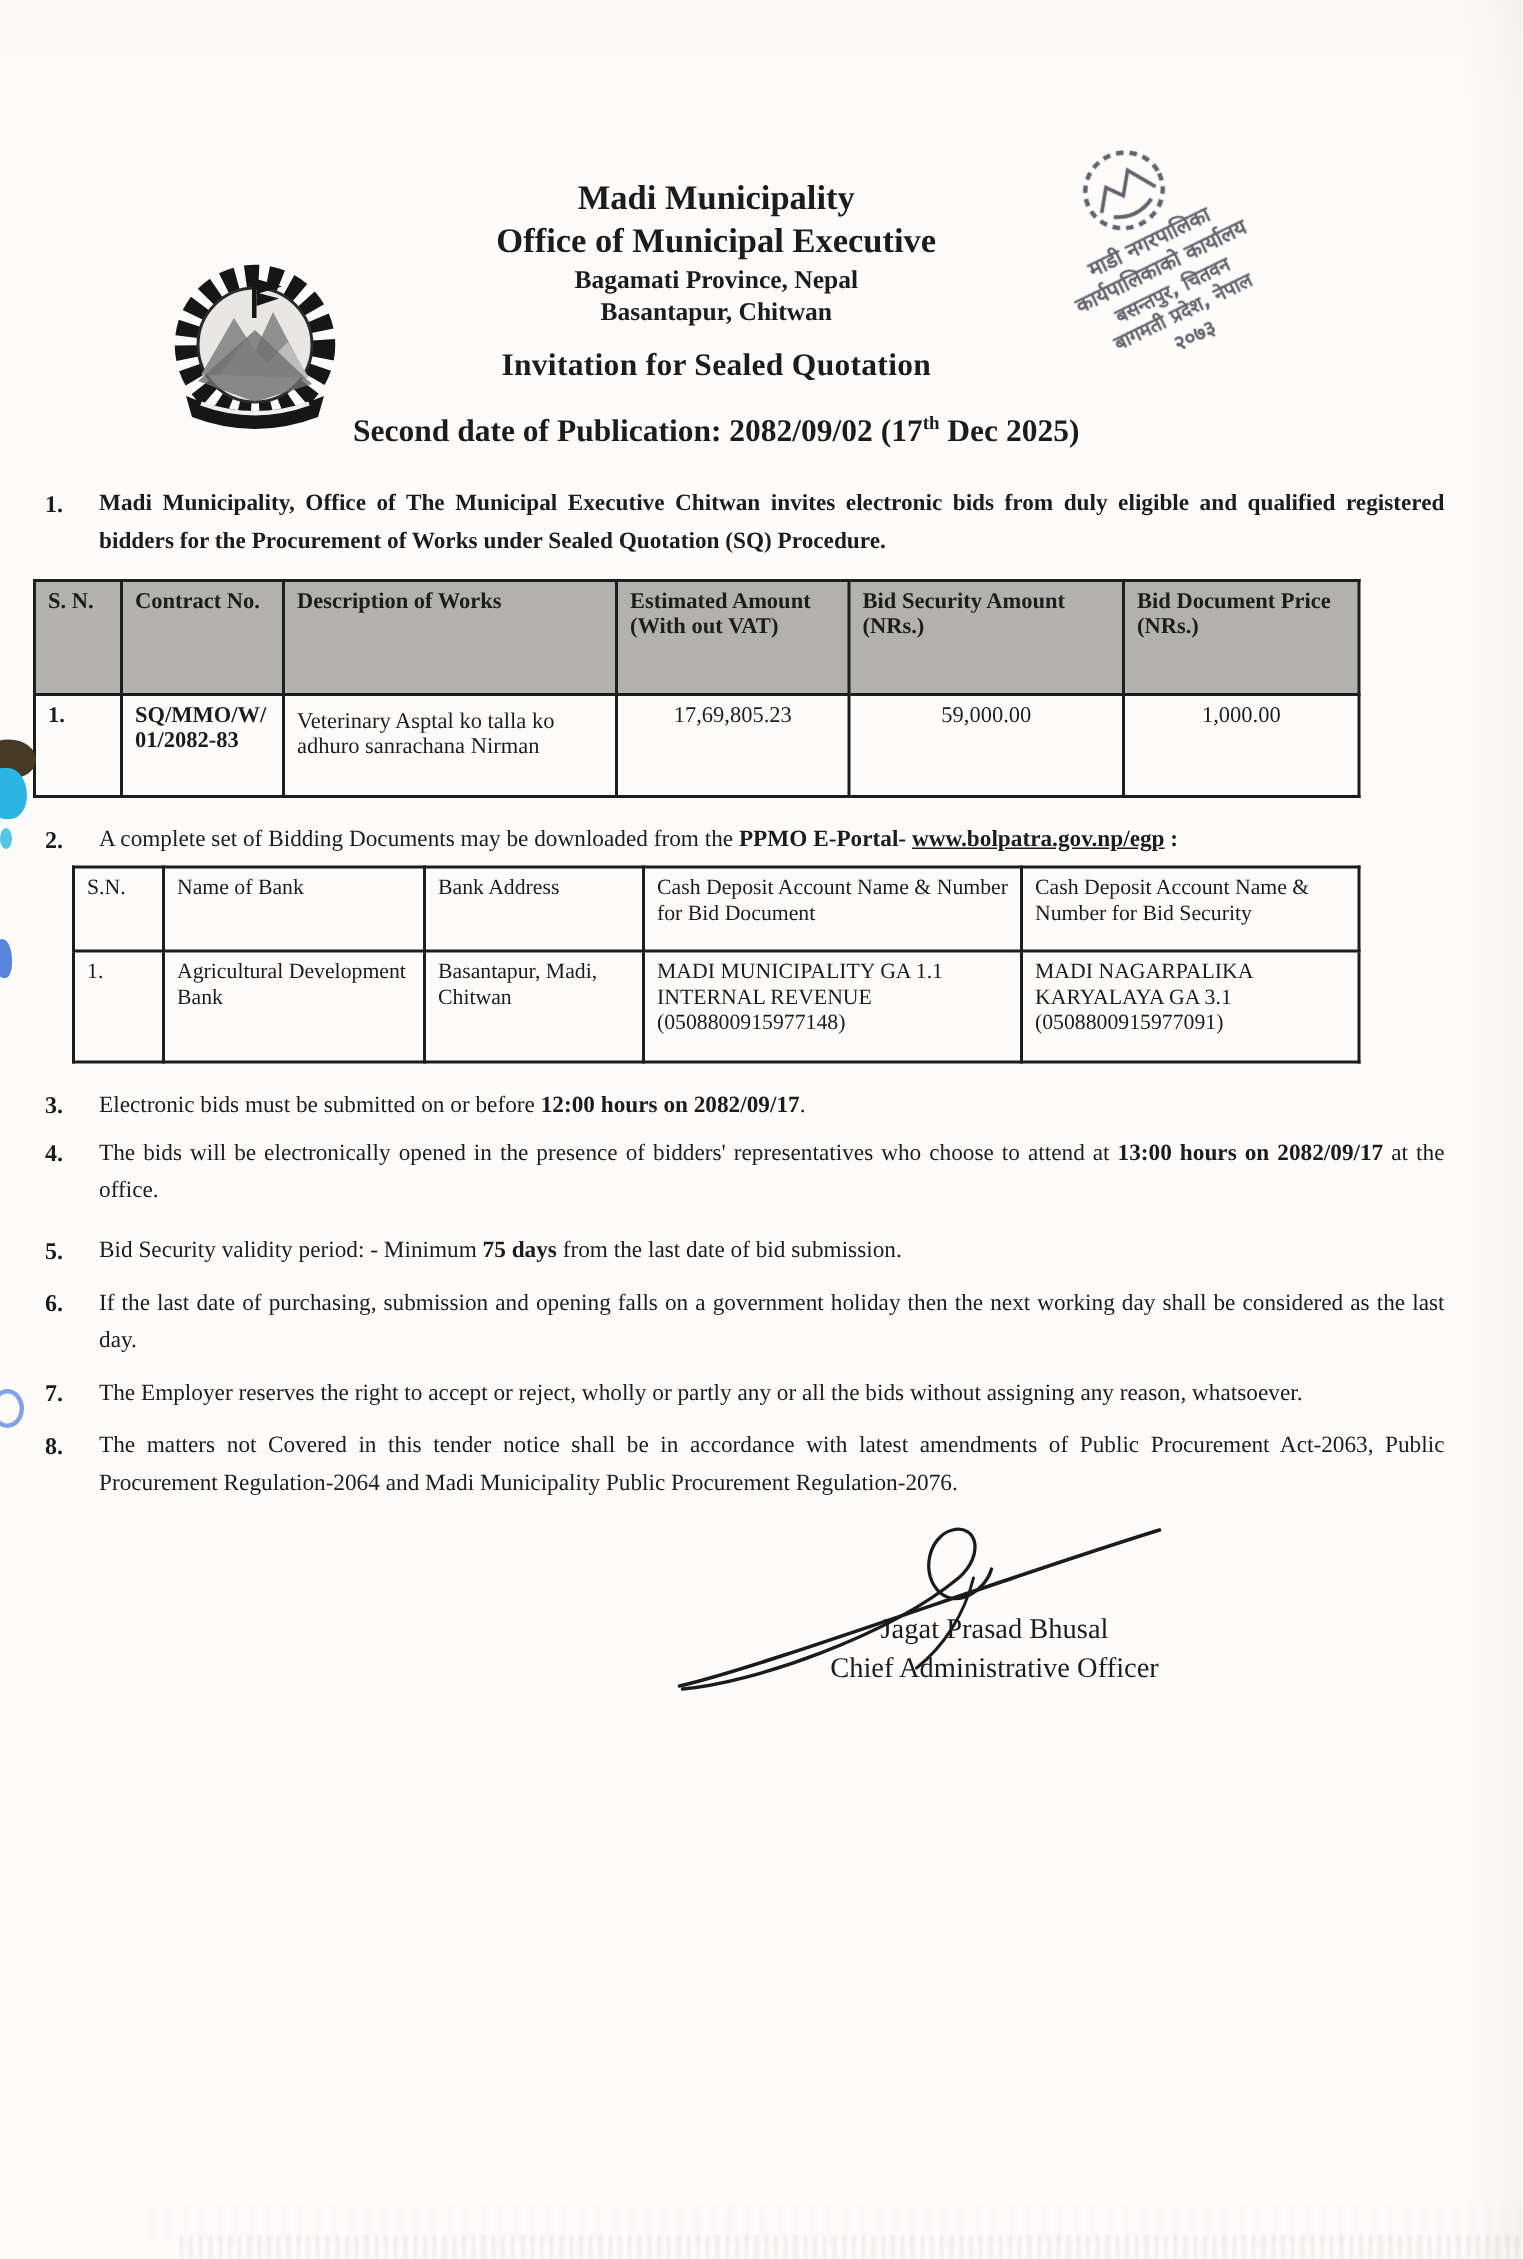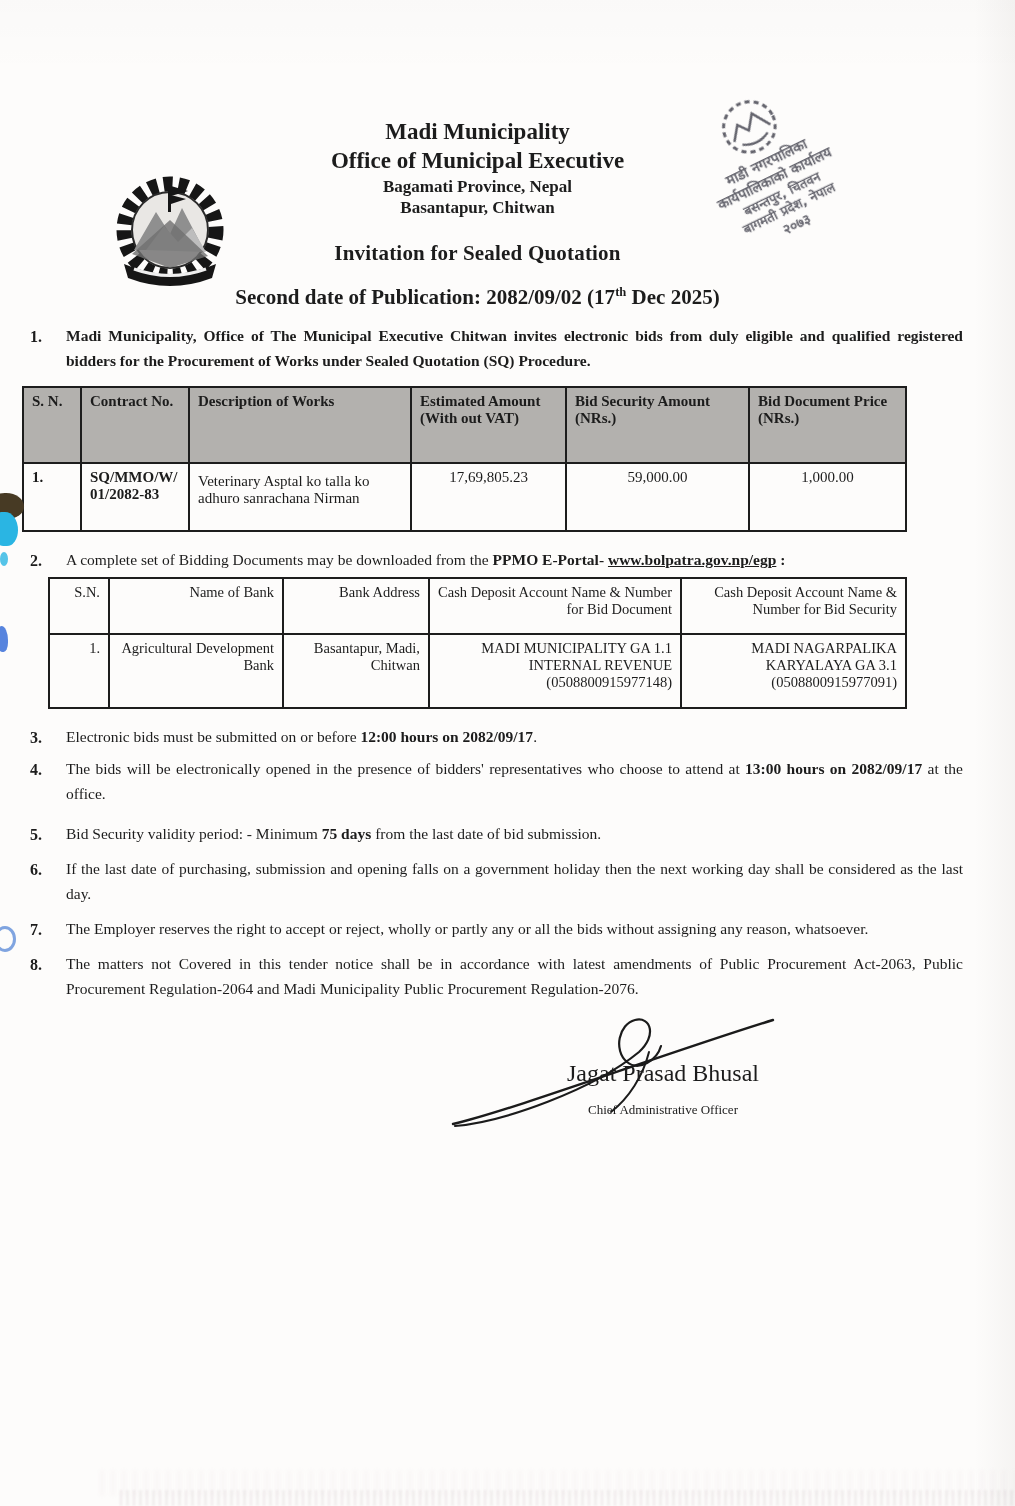"Invitation for Sealed Quotation" .doc-title { margin-top: 22px -> 12px }
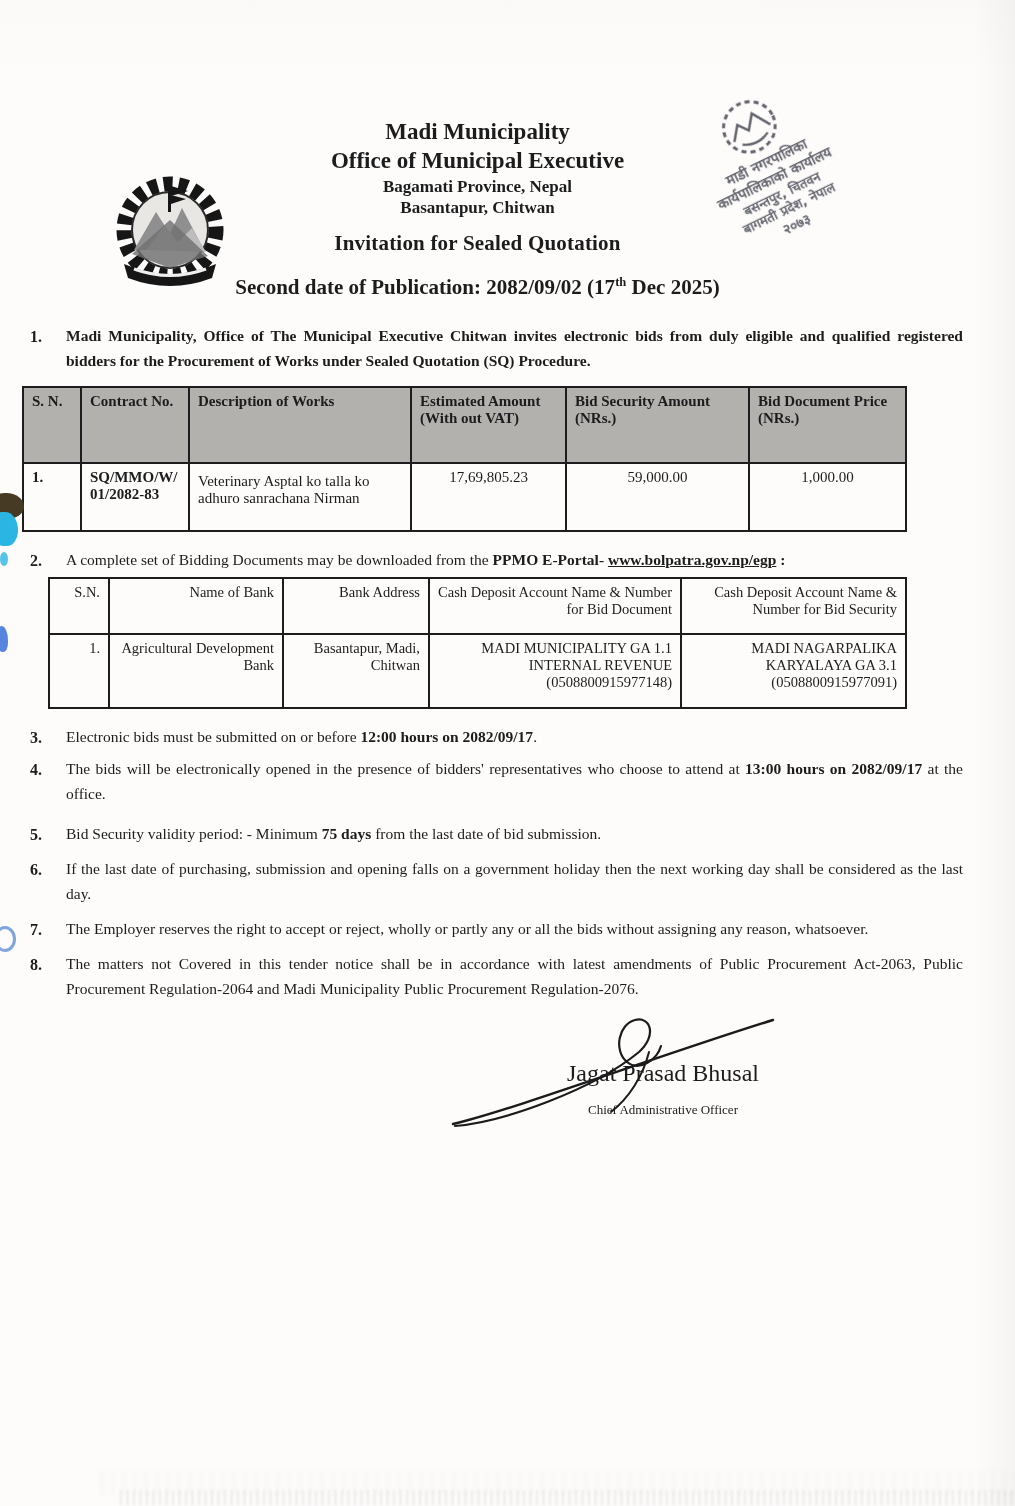"S.N." .t2 th,.t2 td { text-align: right -> left }
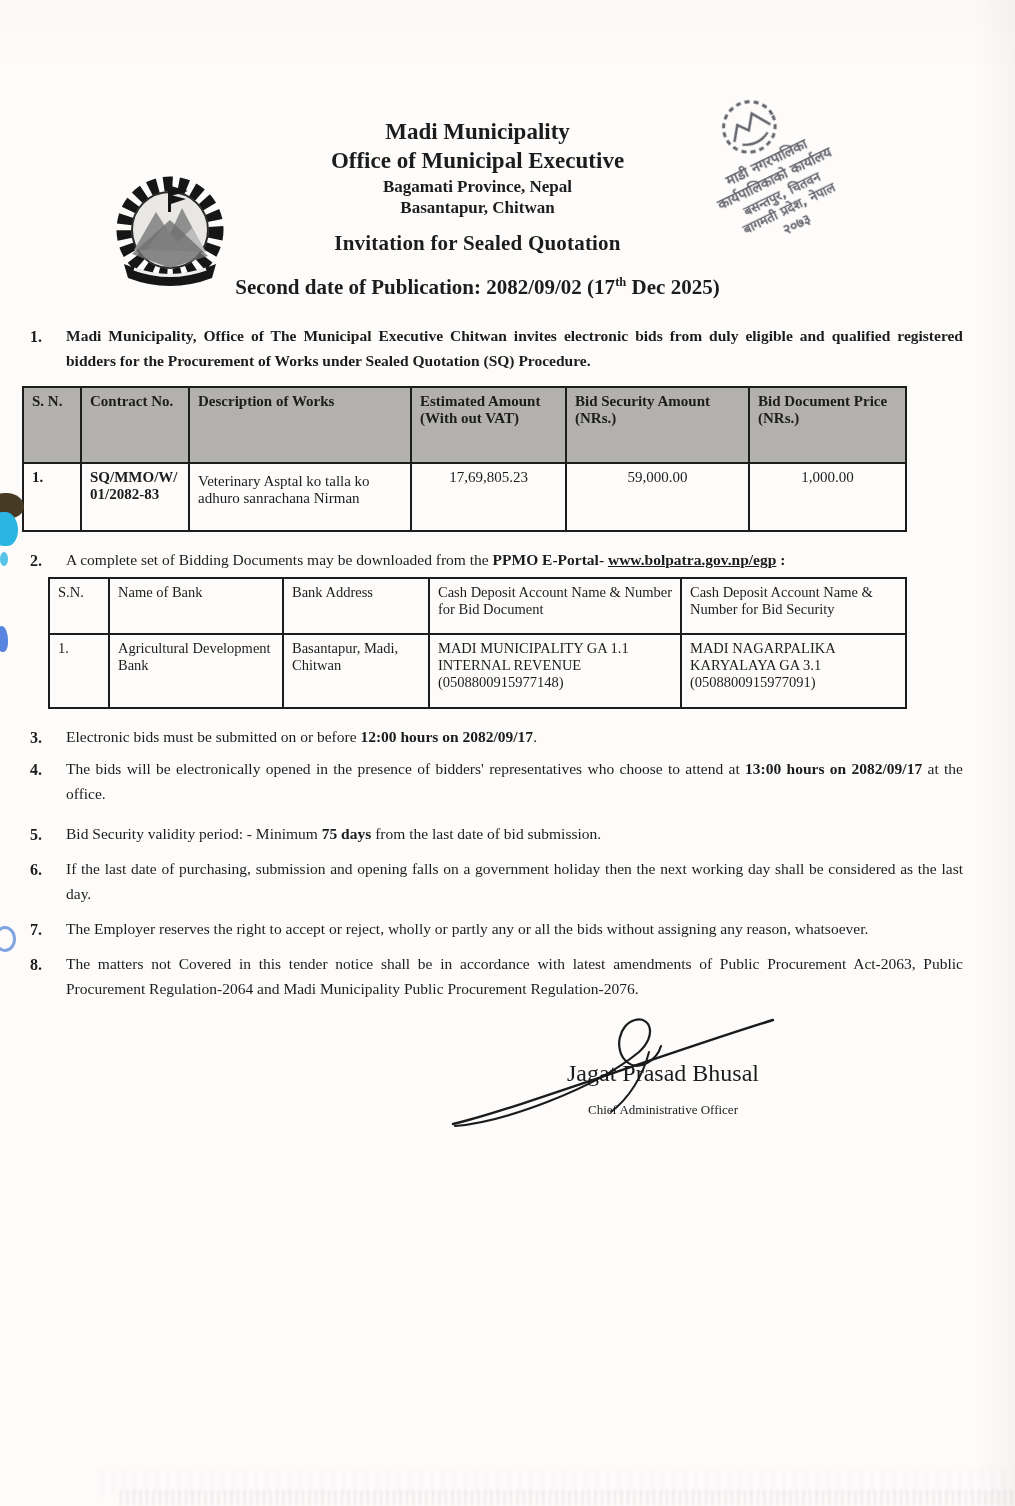"Jagat Prasad Bhusal" .sig-name { font-size: 24px -> 19px; top: 36px -> 52px }
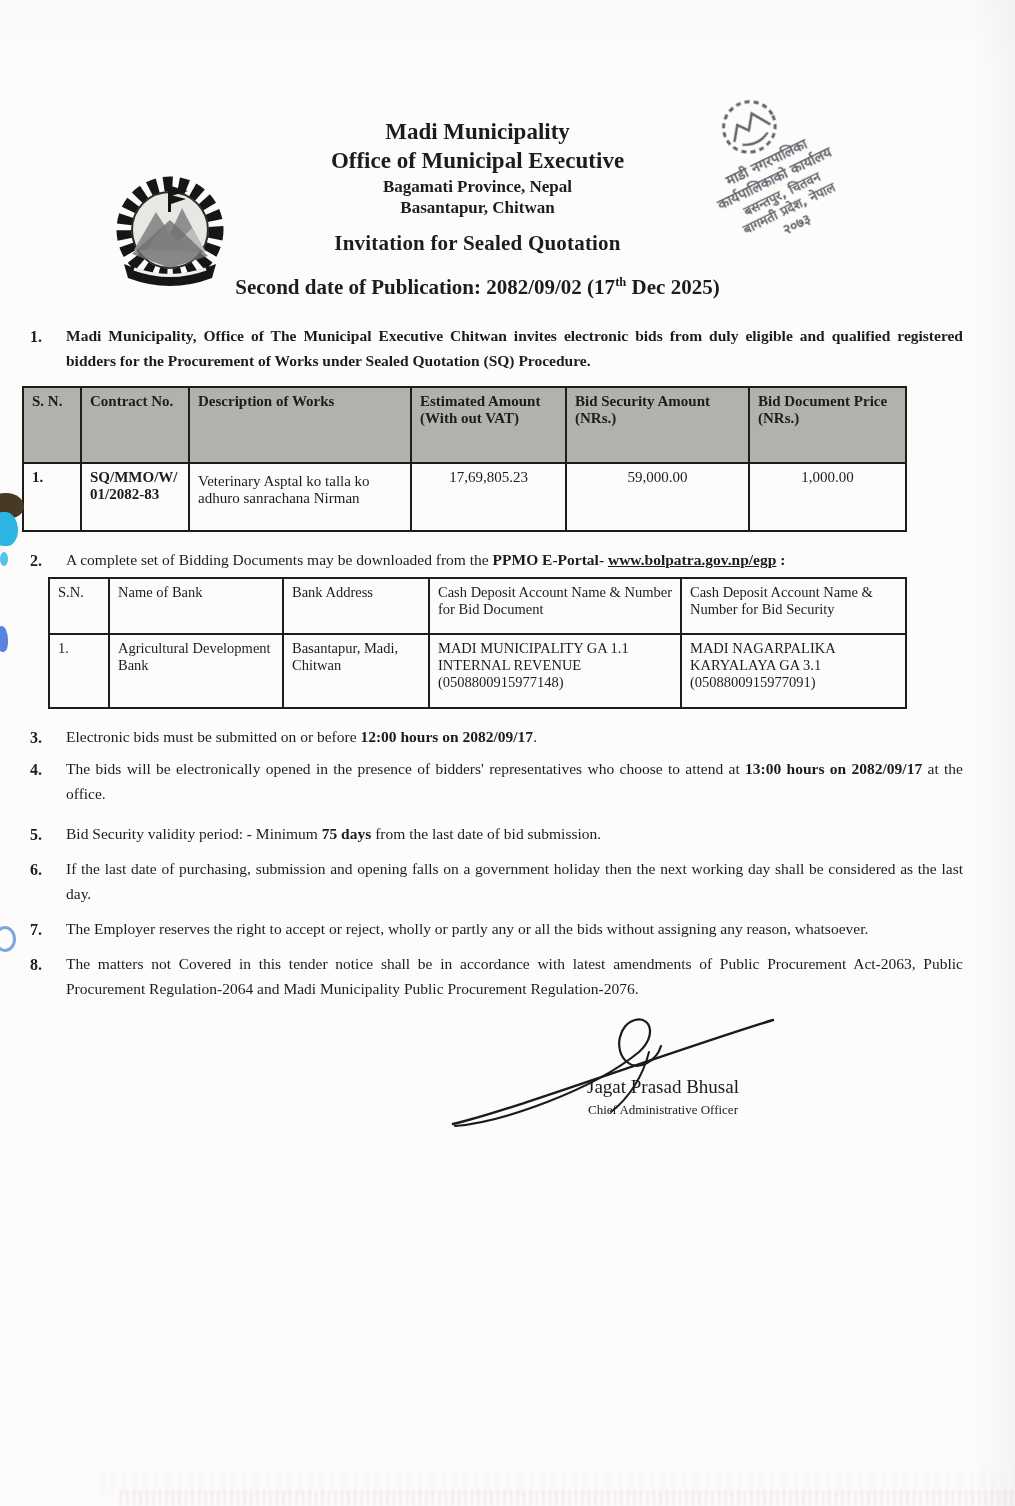"Chief Administrative Officer" .sig-title { font-size: 13px -> 19px }
